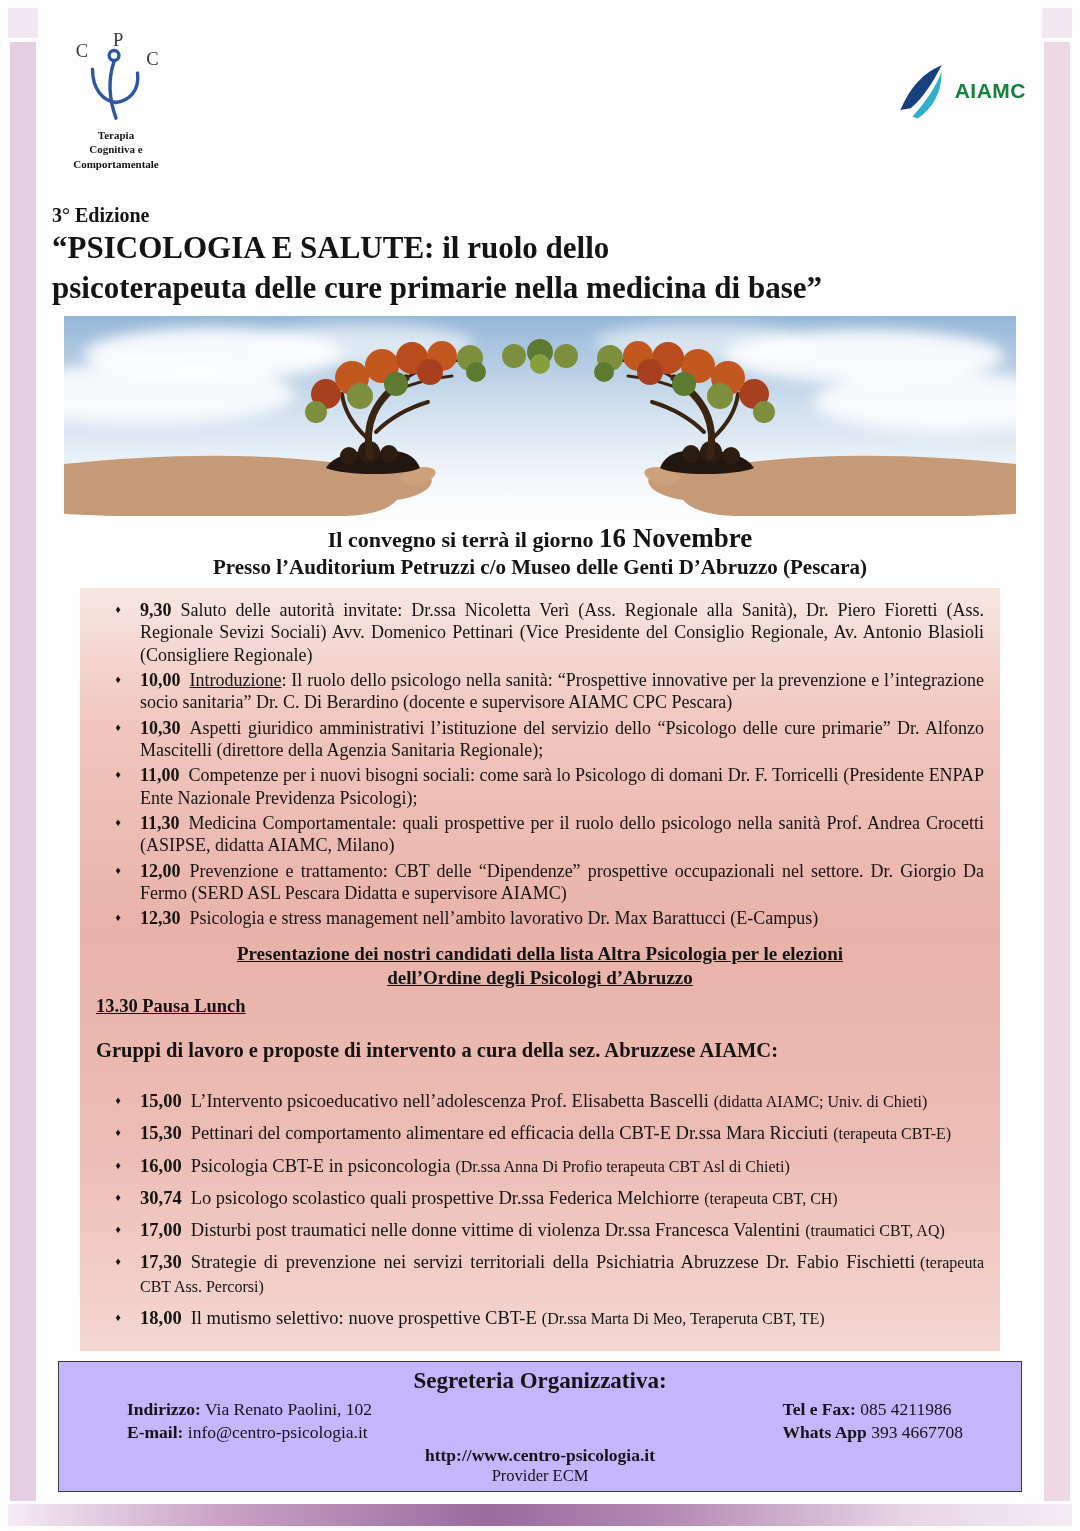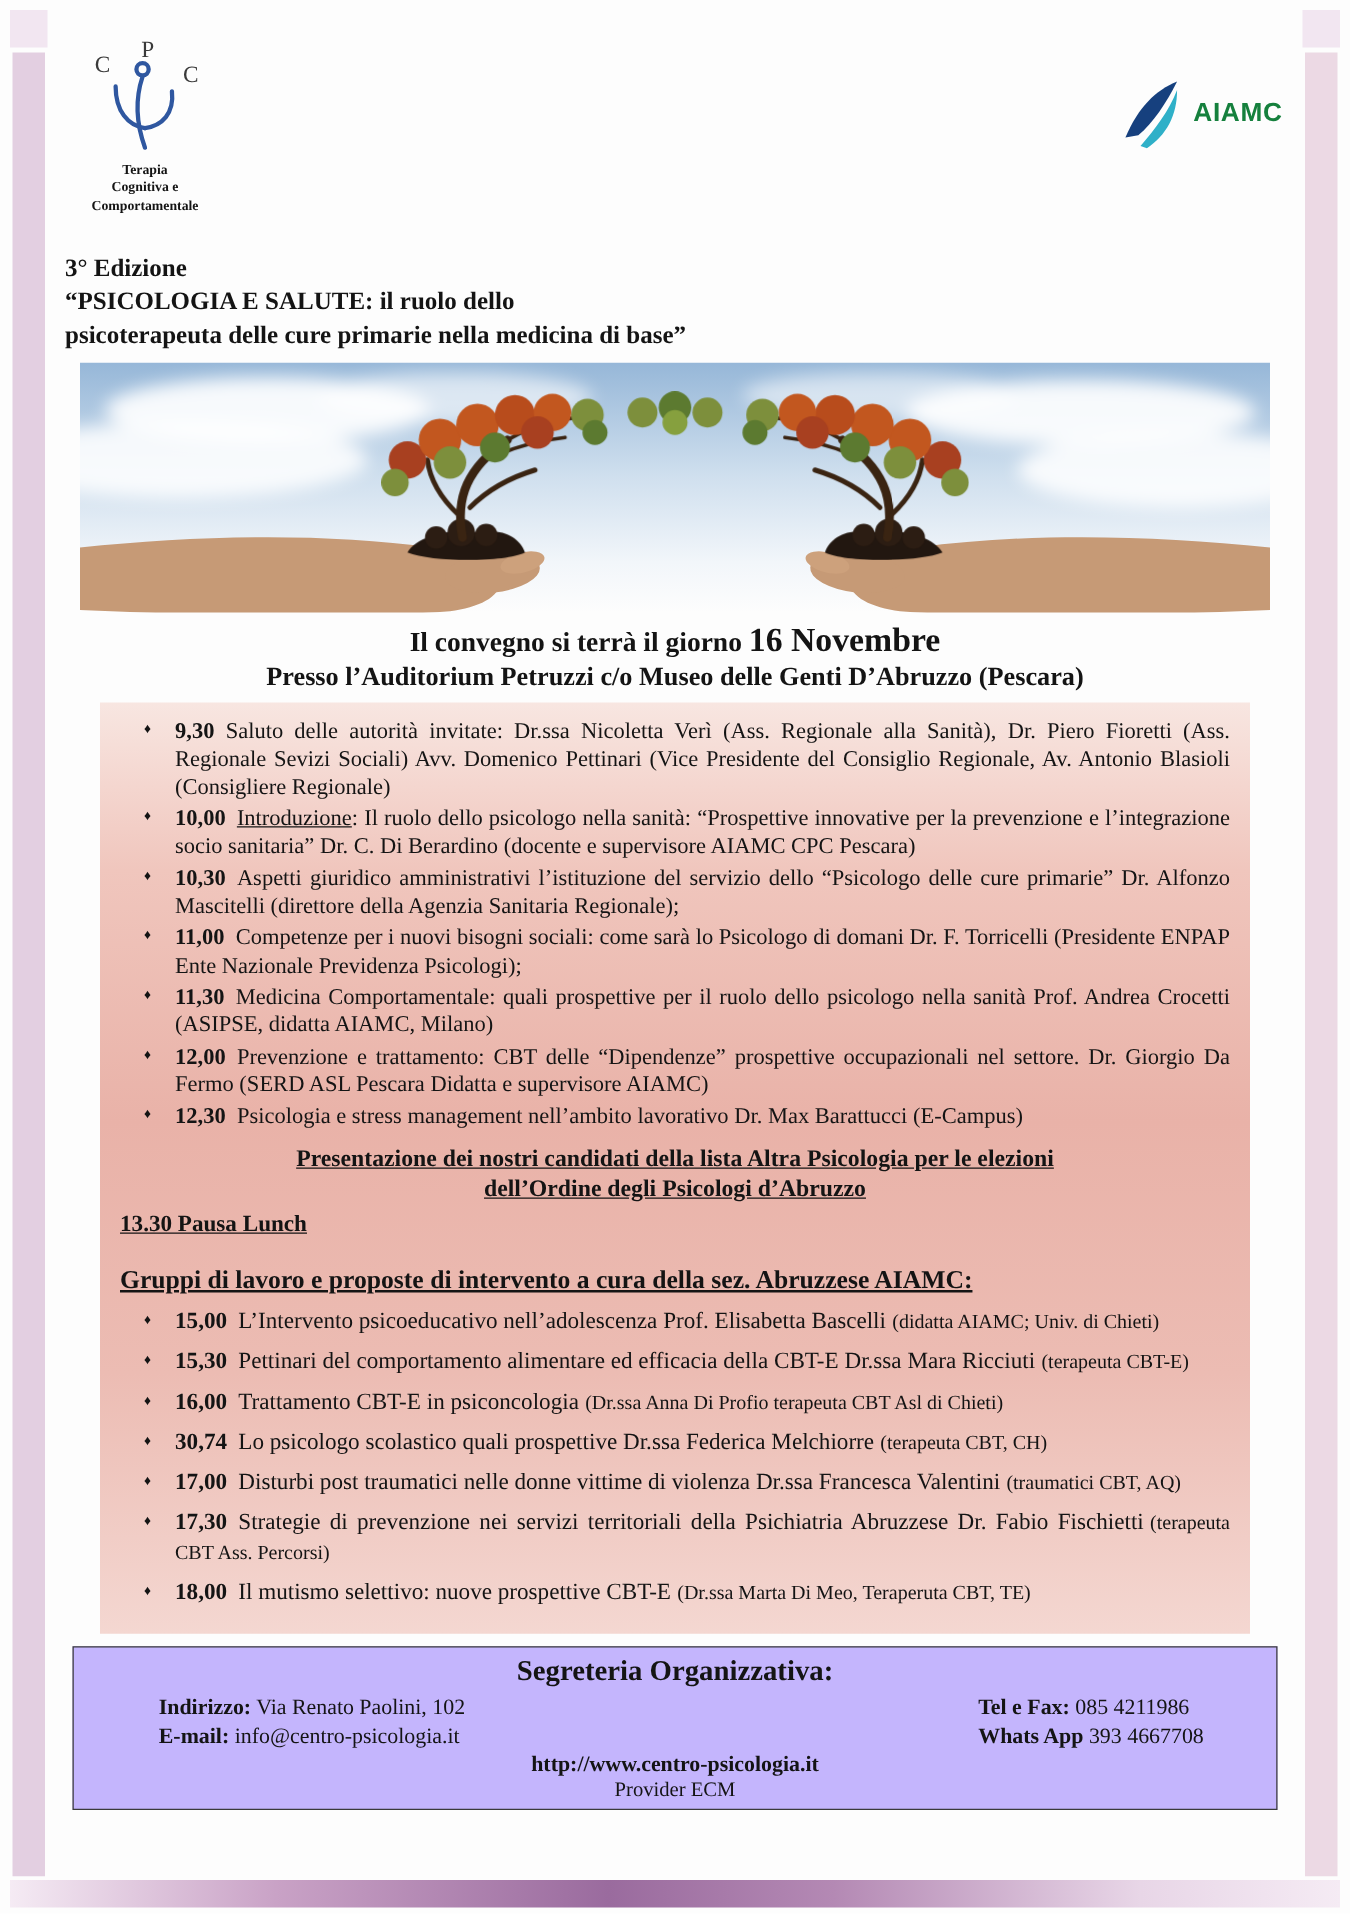"“PSICOLOGIA E SALUTE: il ruolo" .event-title { font-size: 20px -> 31px }
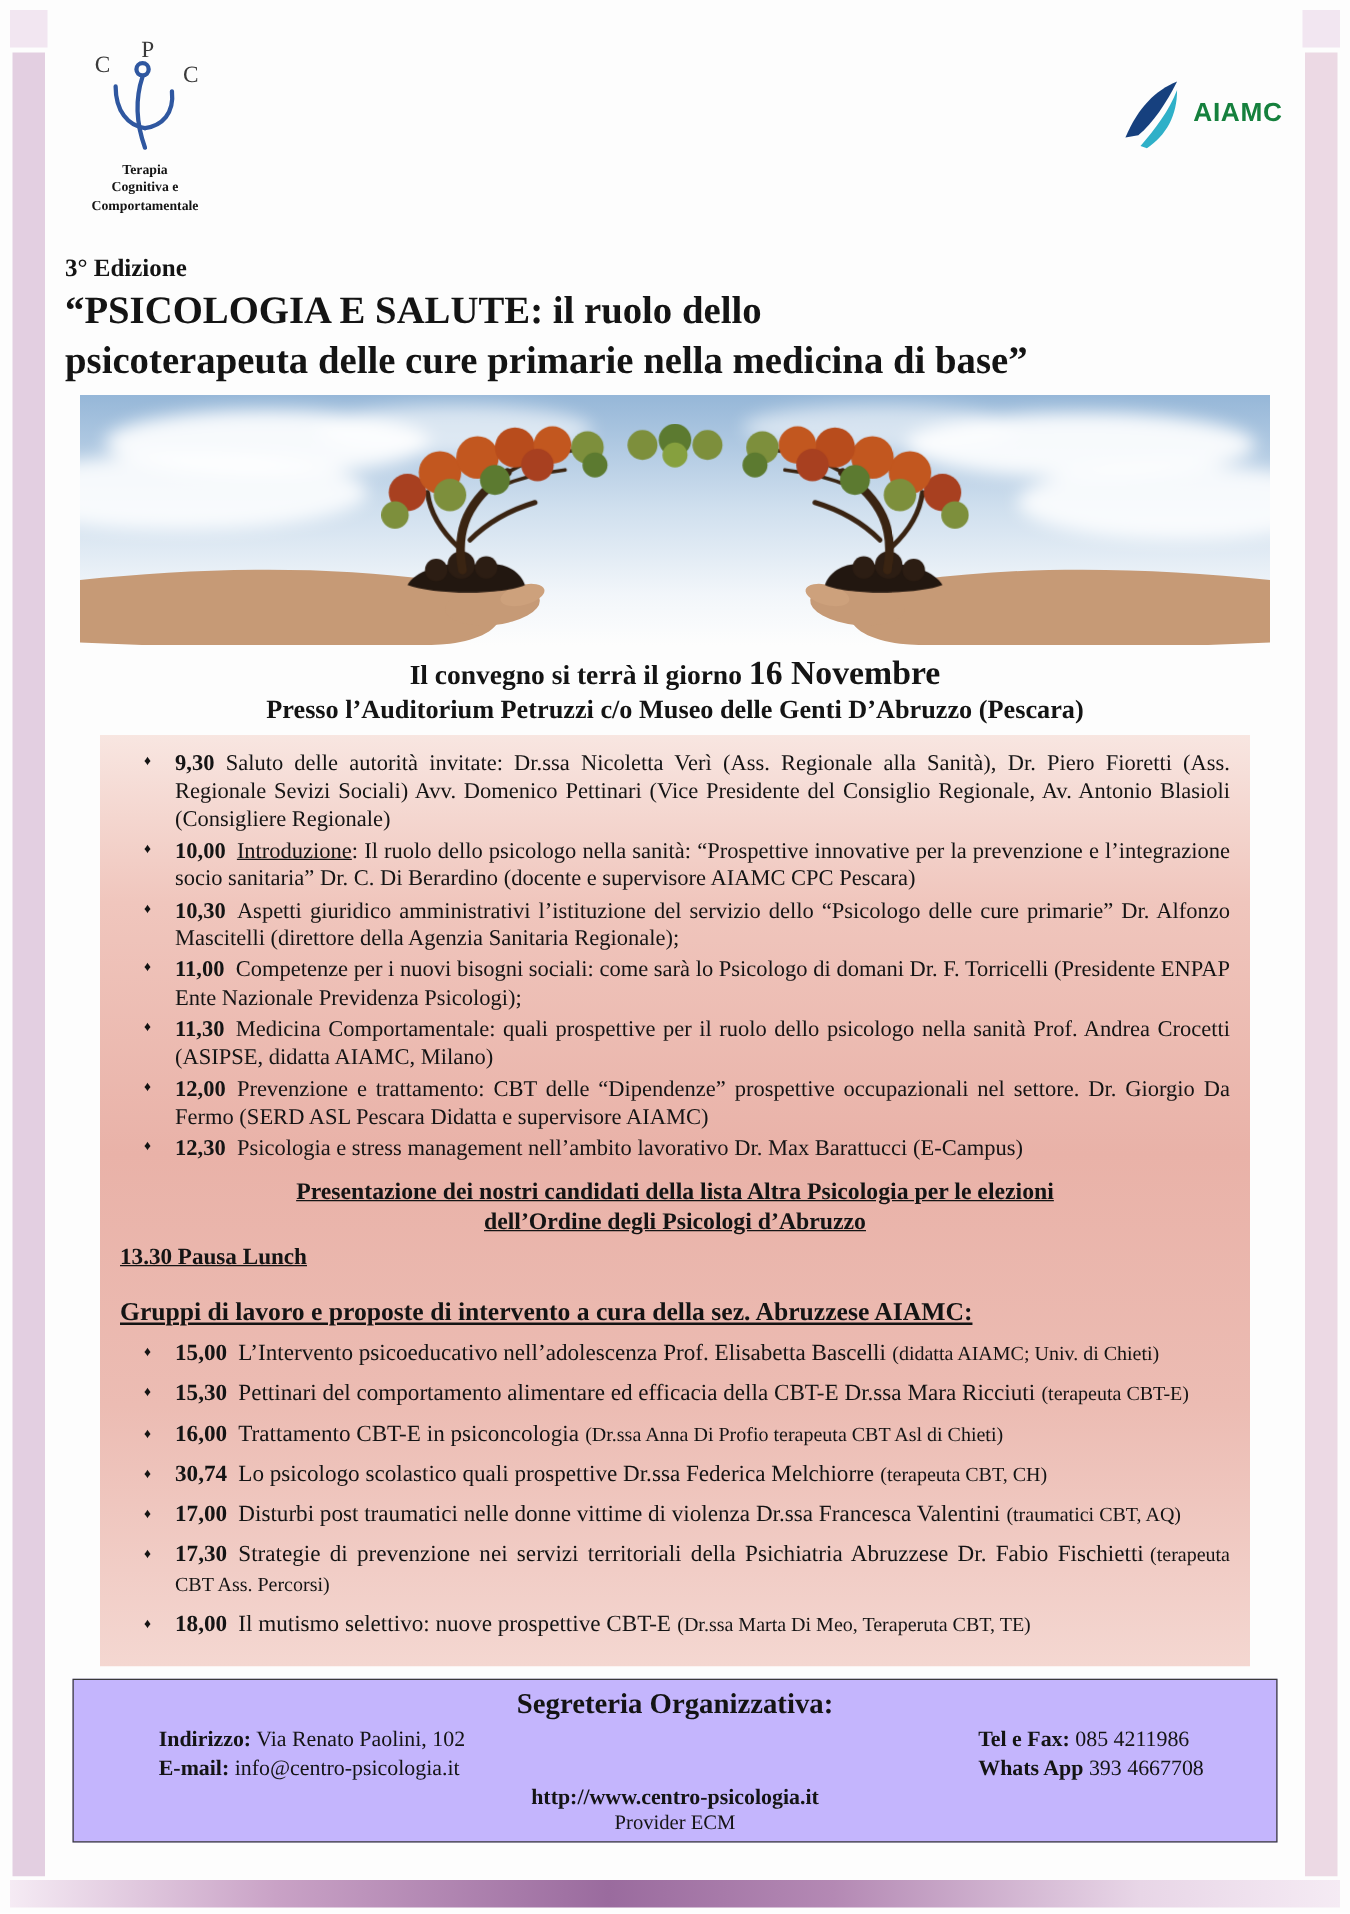"Gruppi di lavoro e proposte" .gruppi { margin-bottom: 10px -> 28px; text-decoration: underline -> none }
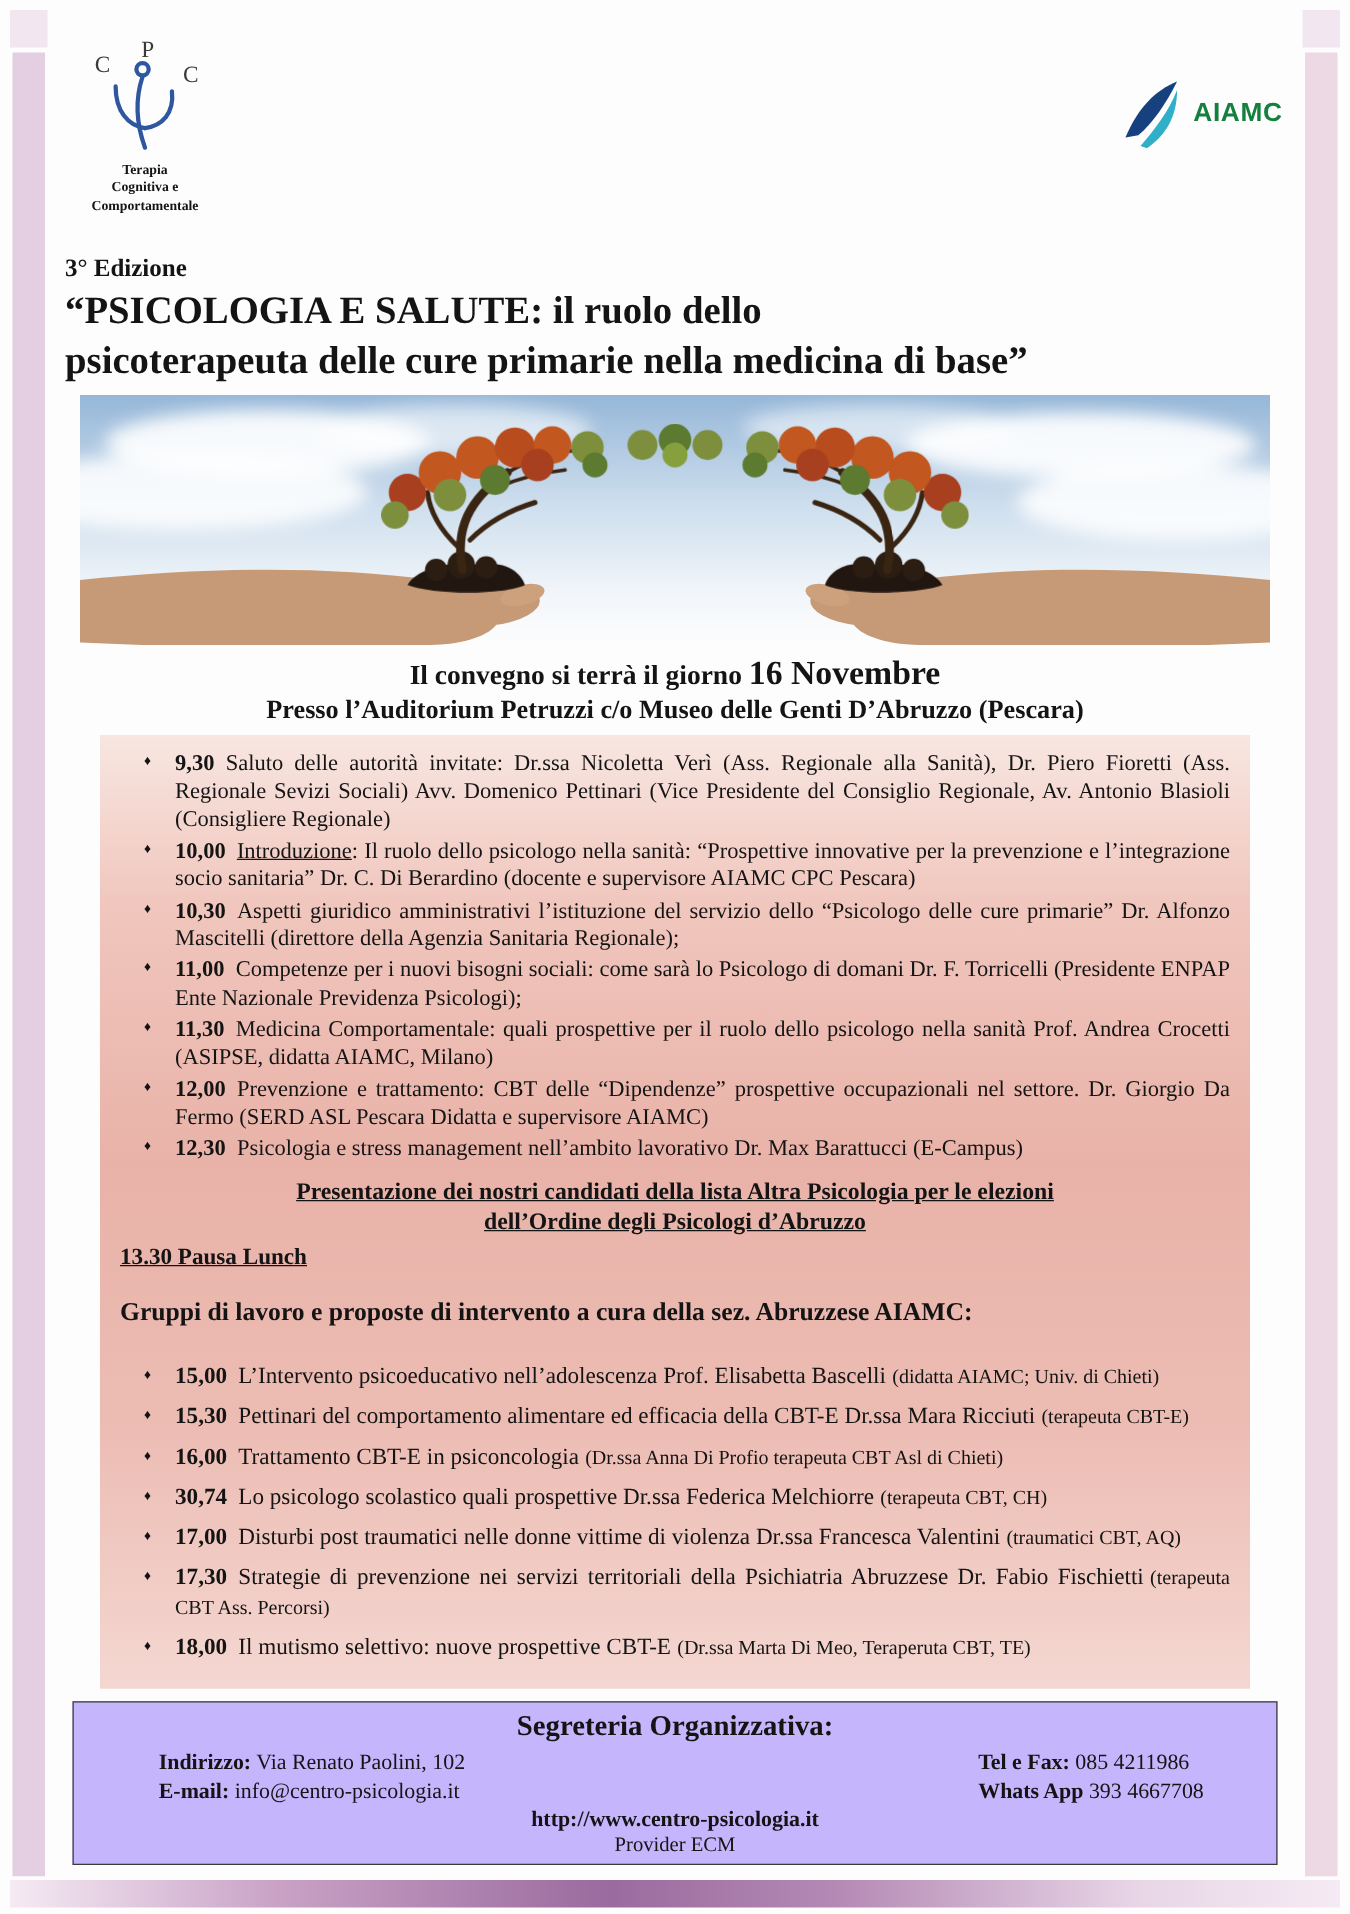"Trattamento CBT-E in psiconcologia" span { text: Trattamento -> Psicologia }
